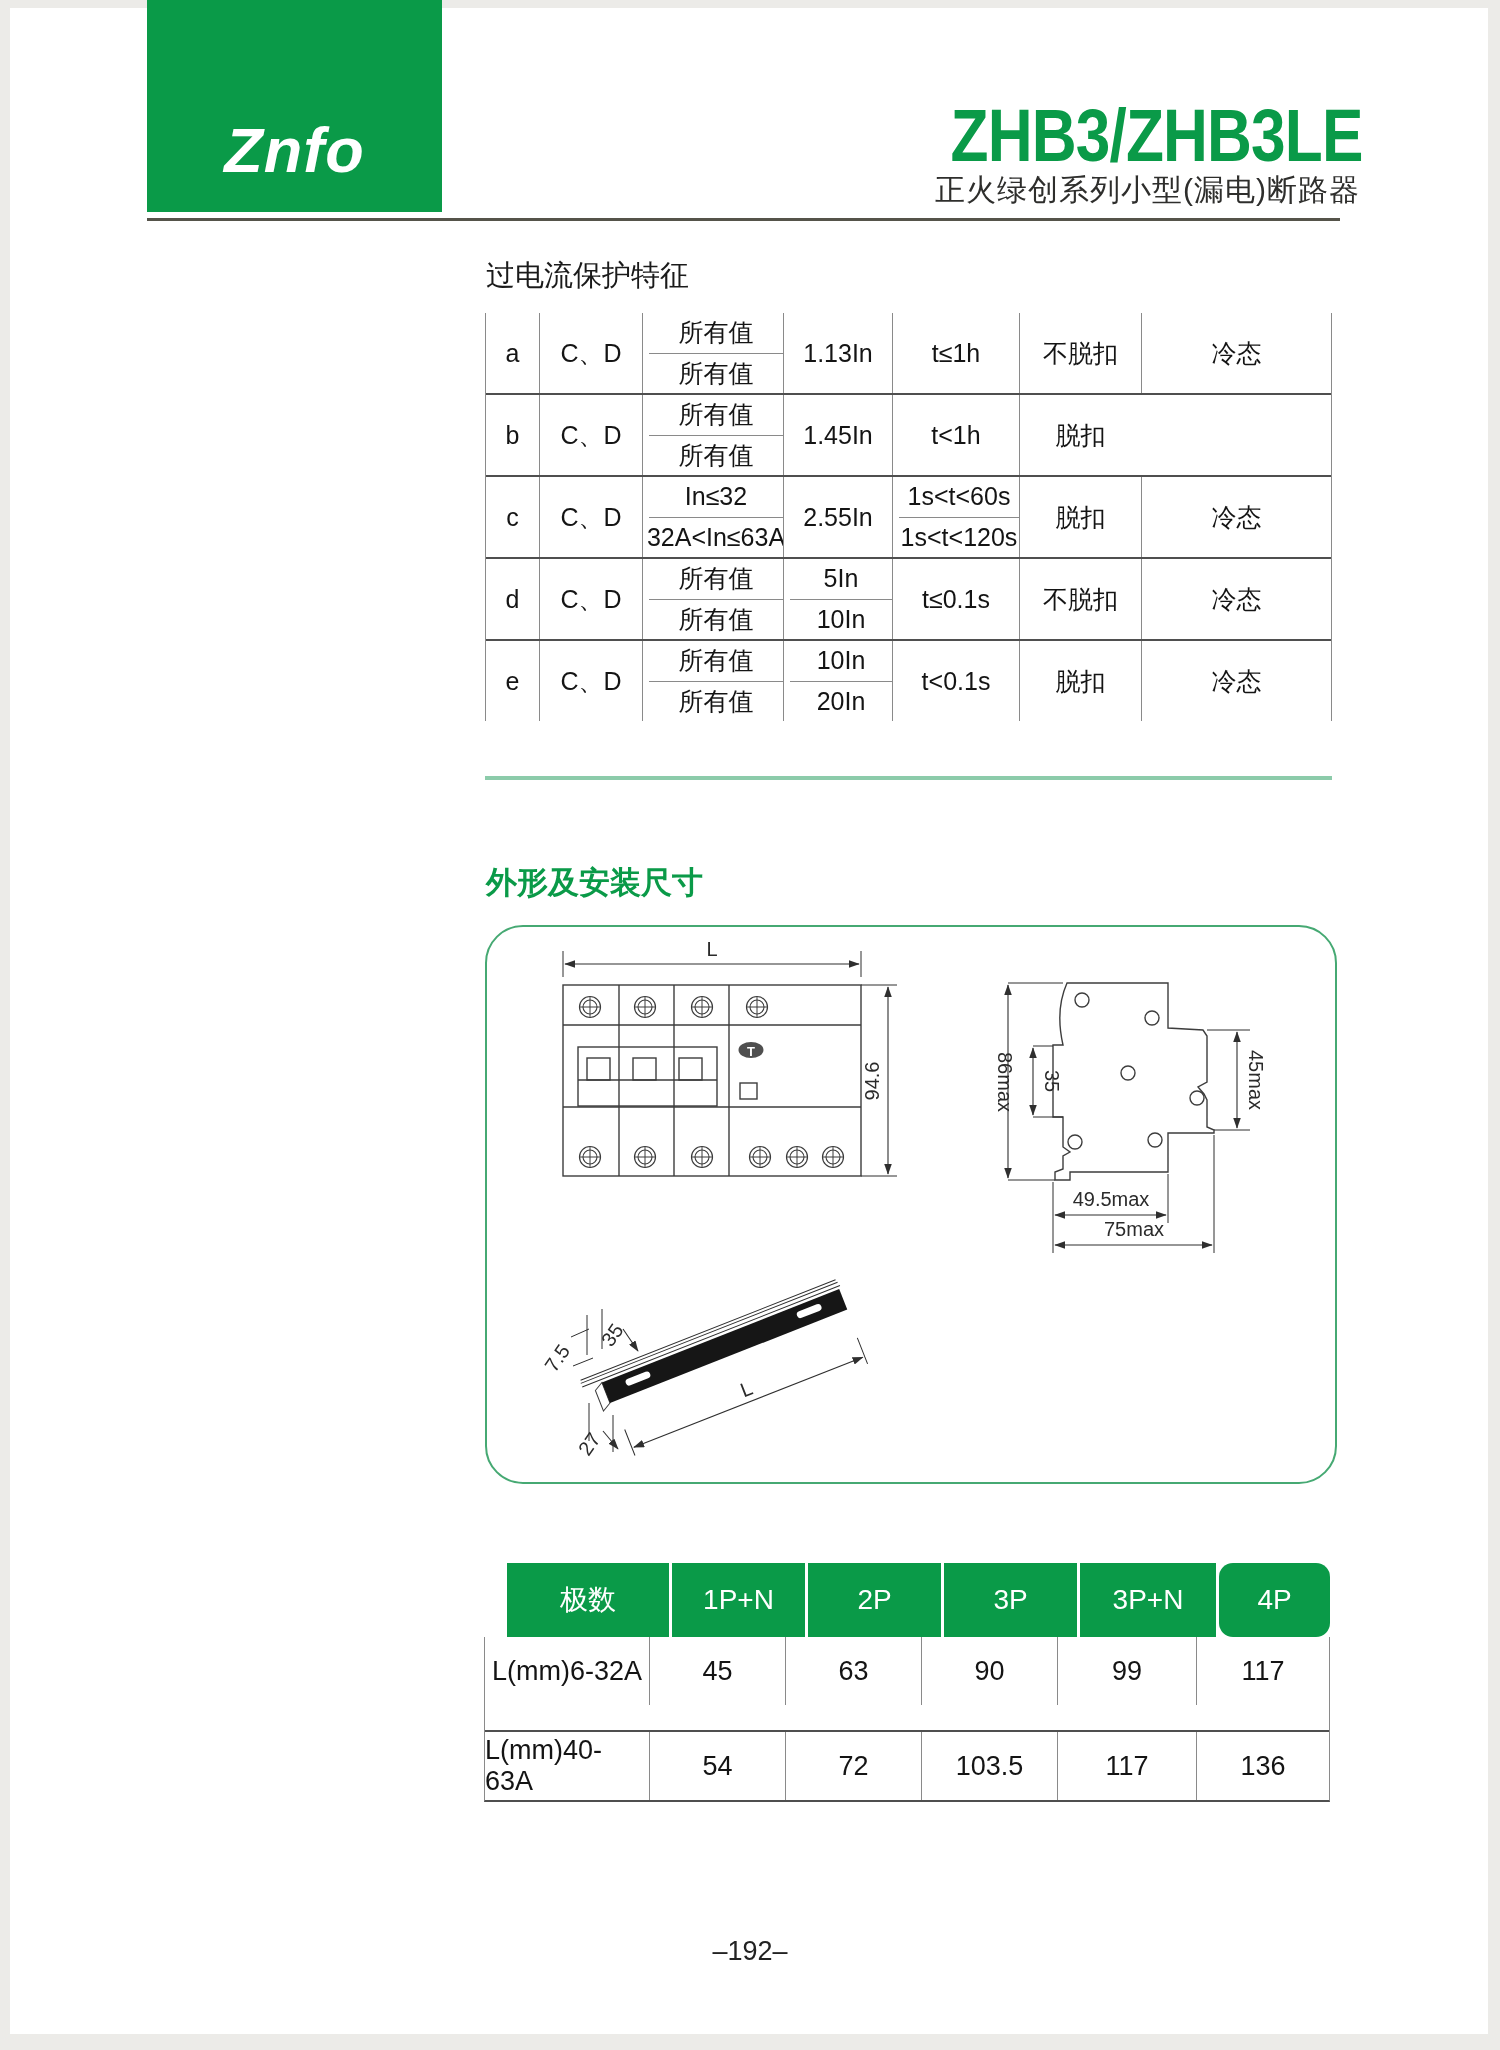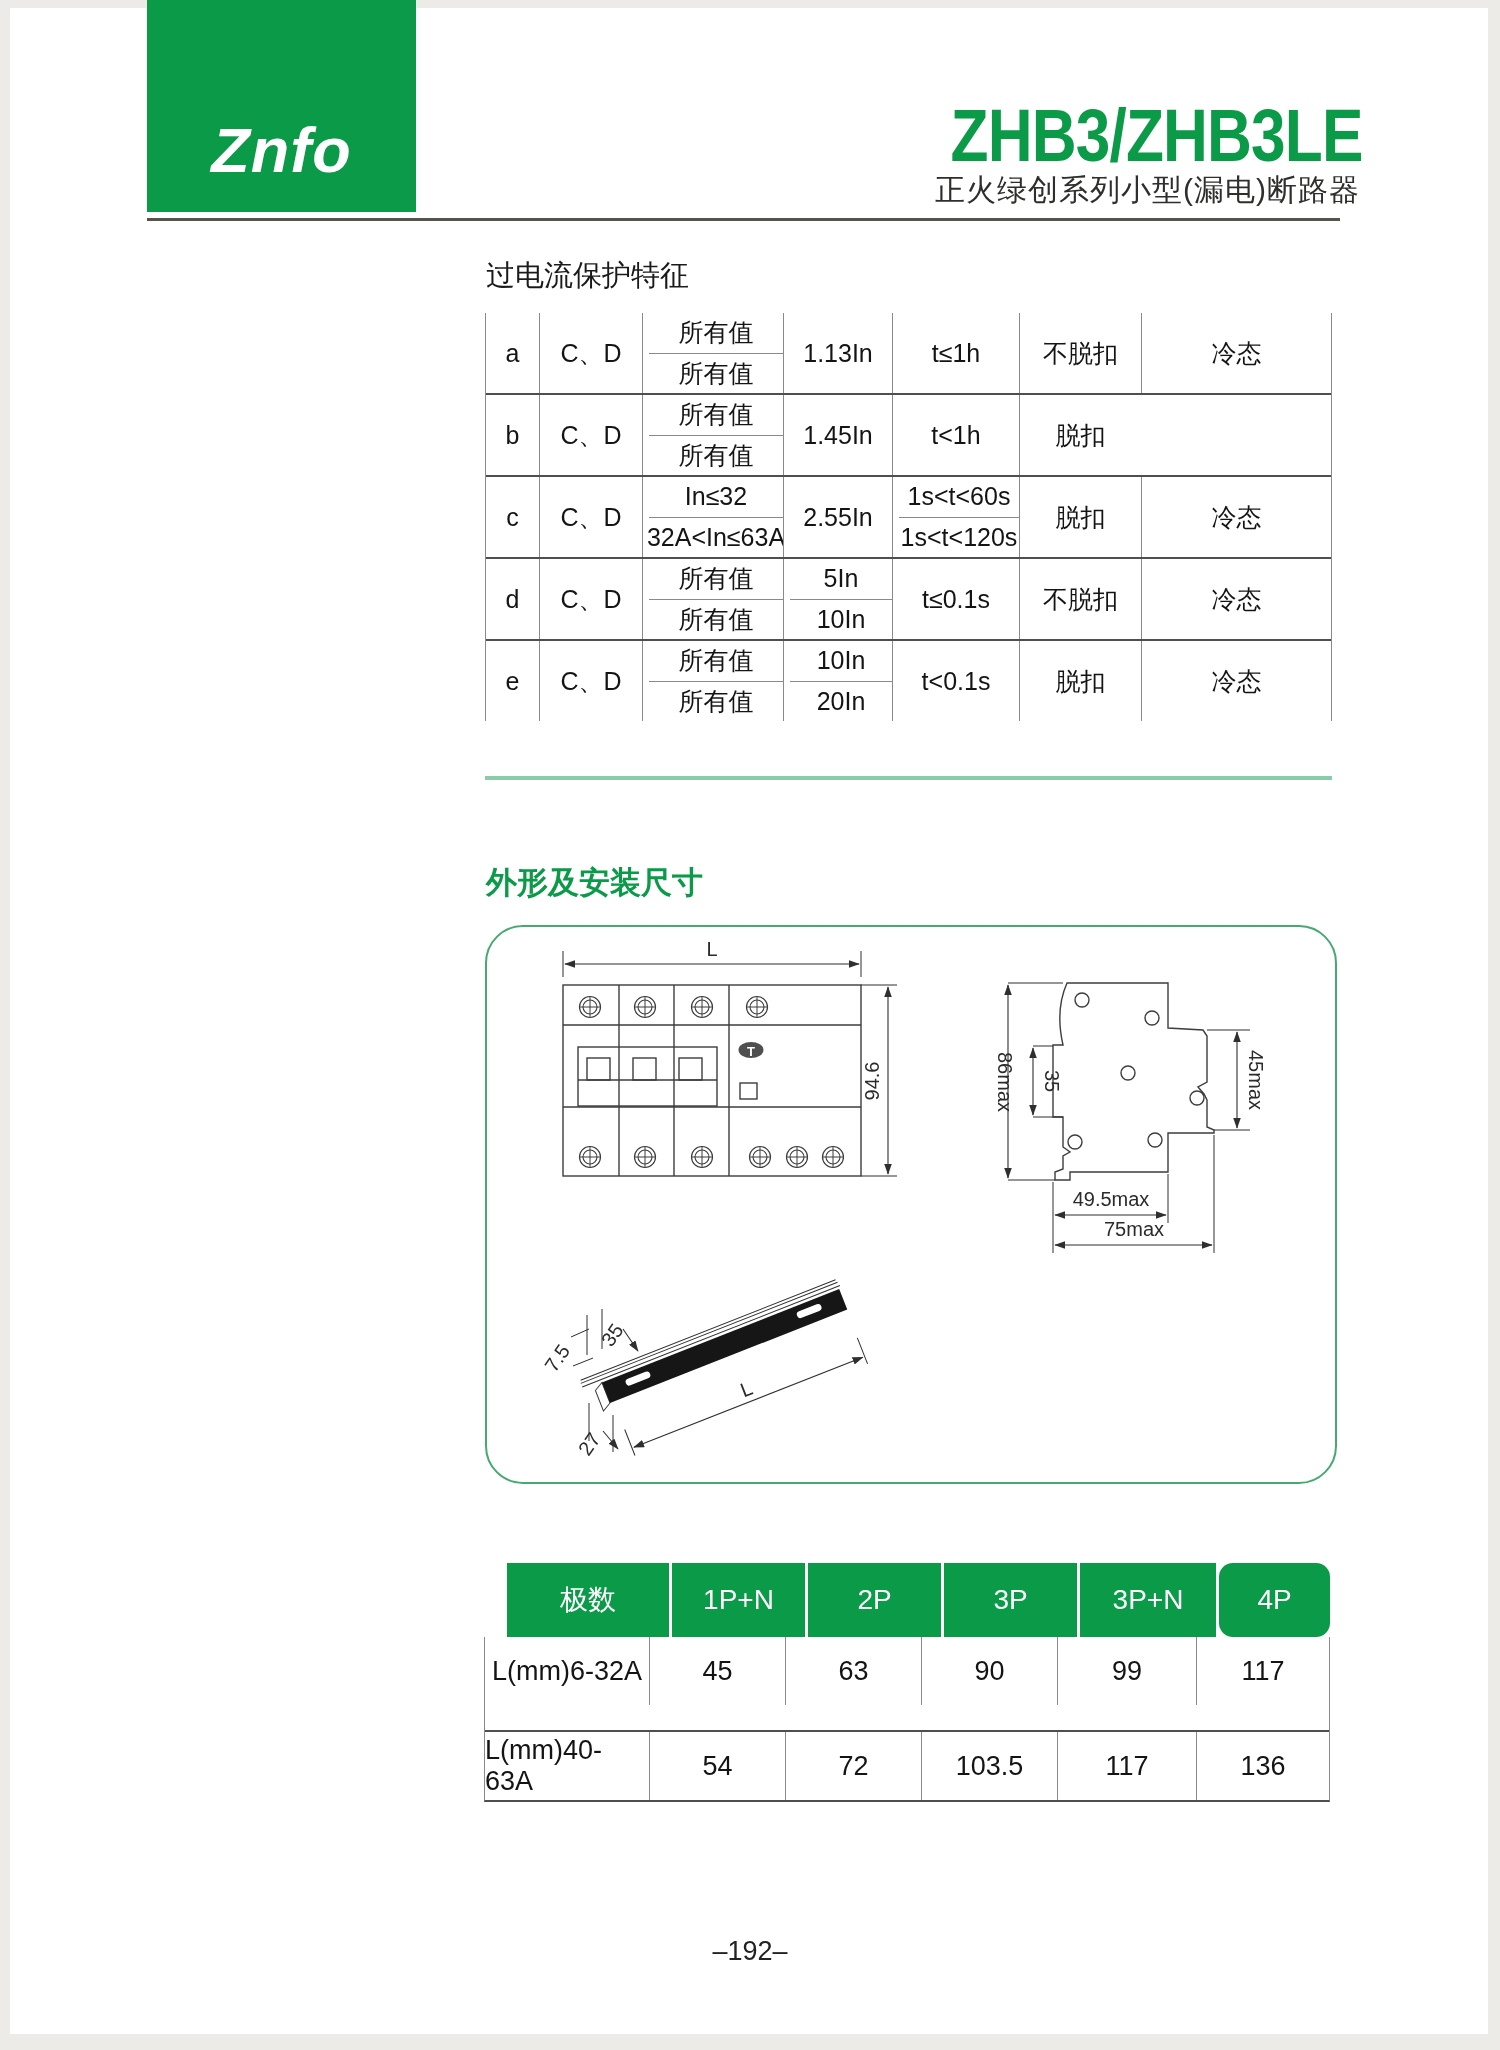"Znfo" .logo-block { width: 269px -> 295px }
